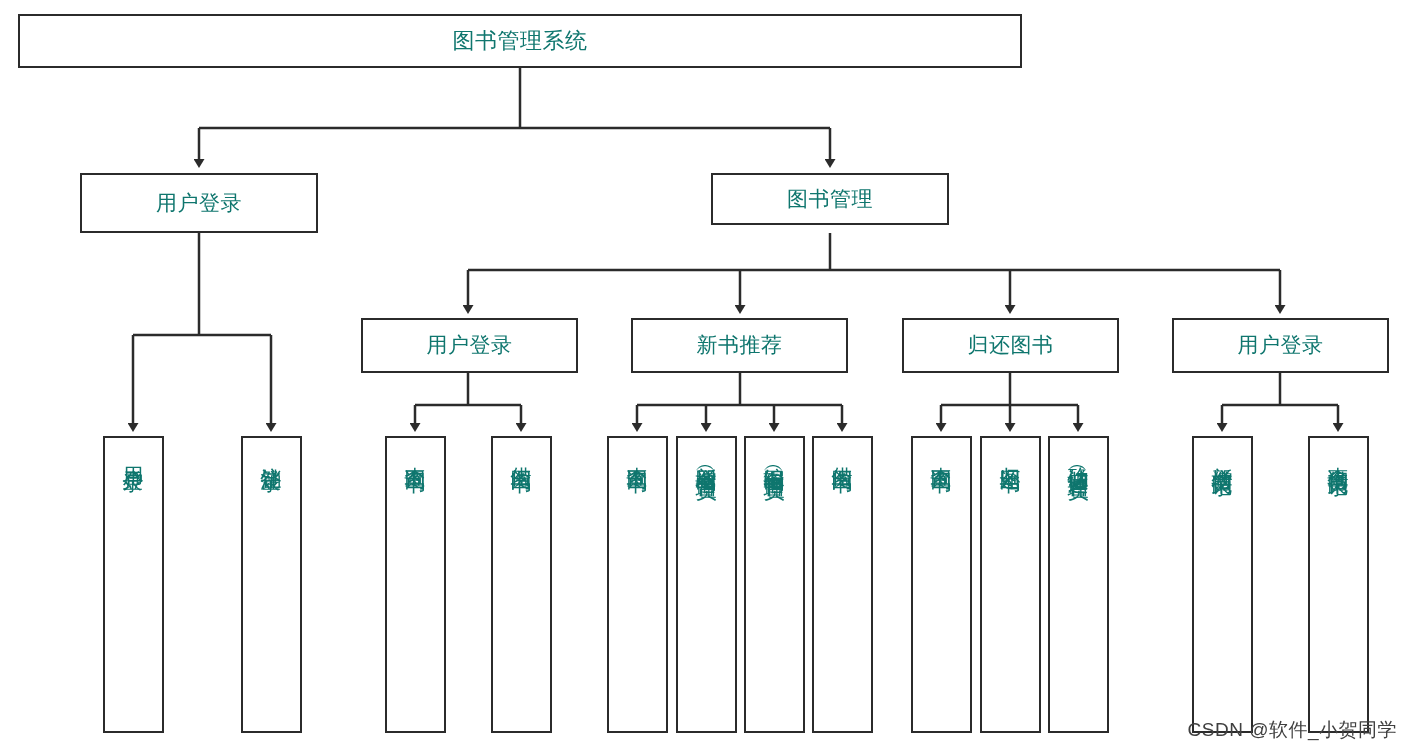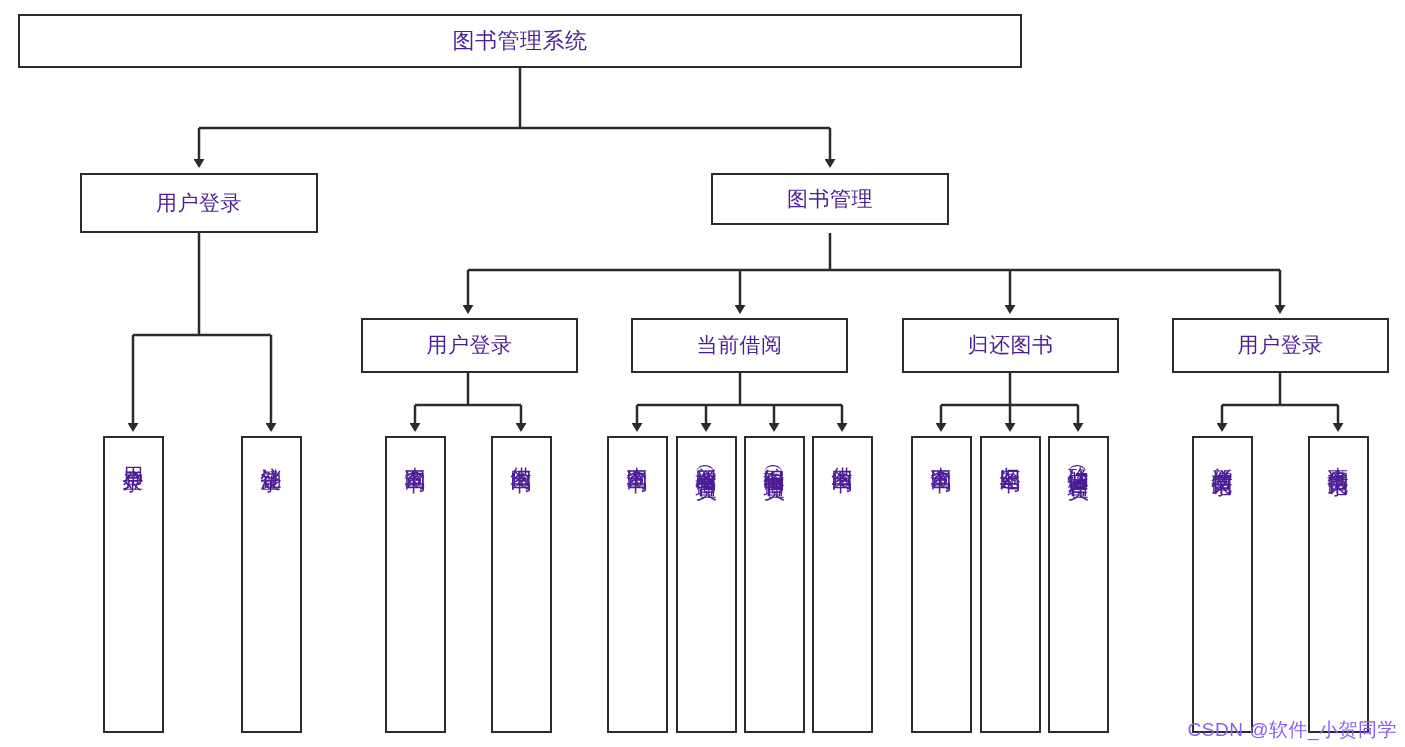"图书管理系统" .node-label { color: #4c1d95 -> #0f766e }
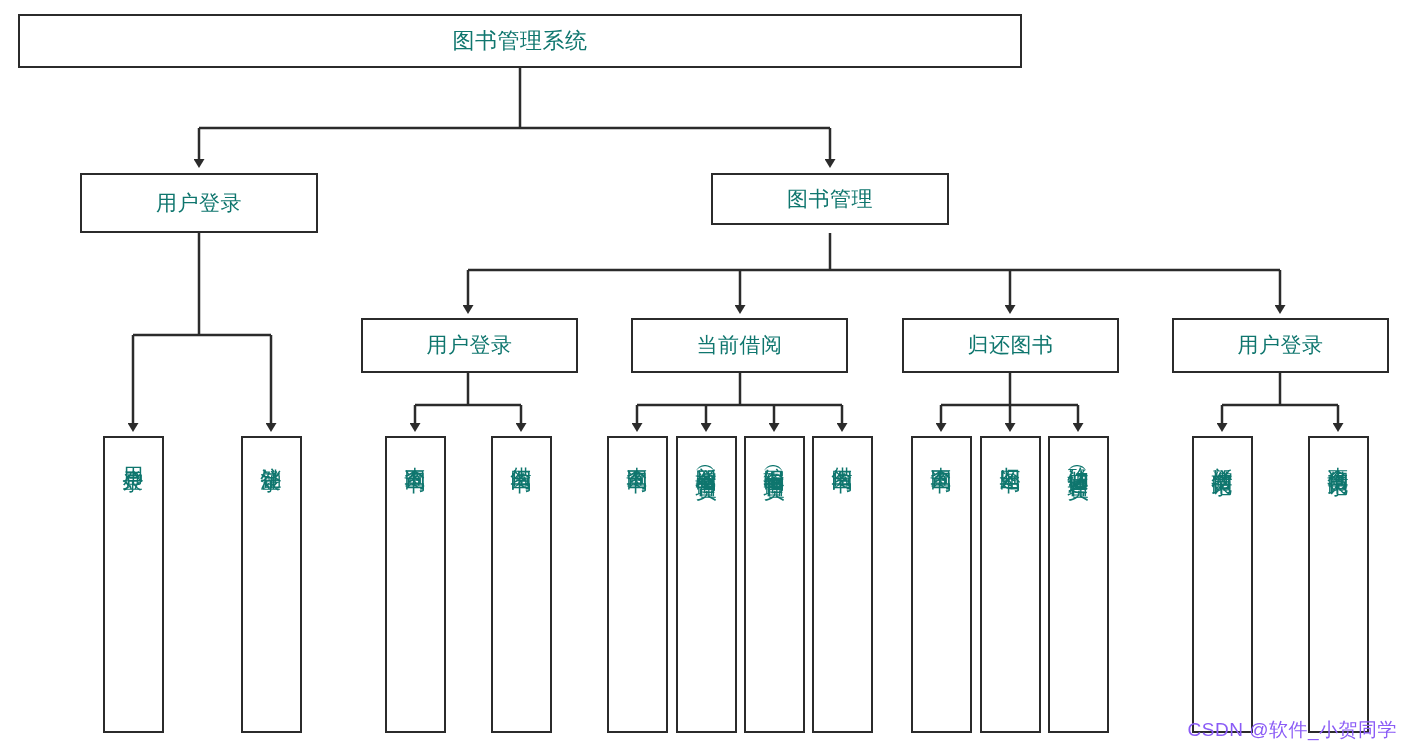"当前借阅" span.node-label { text: 当前借阅 -> 新书推荐 }
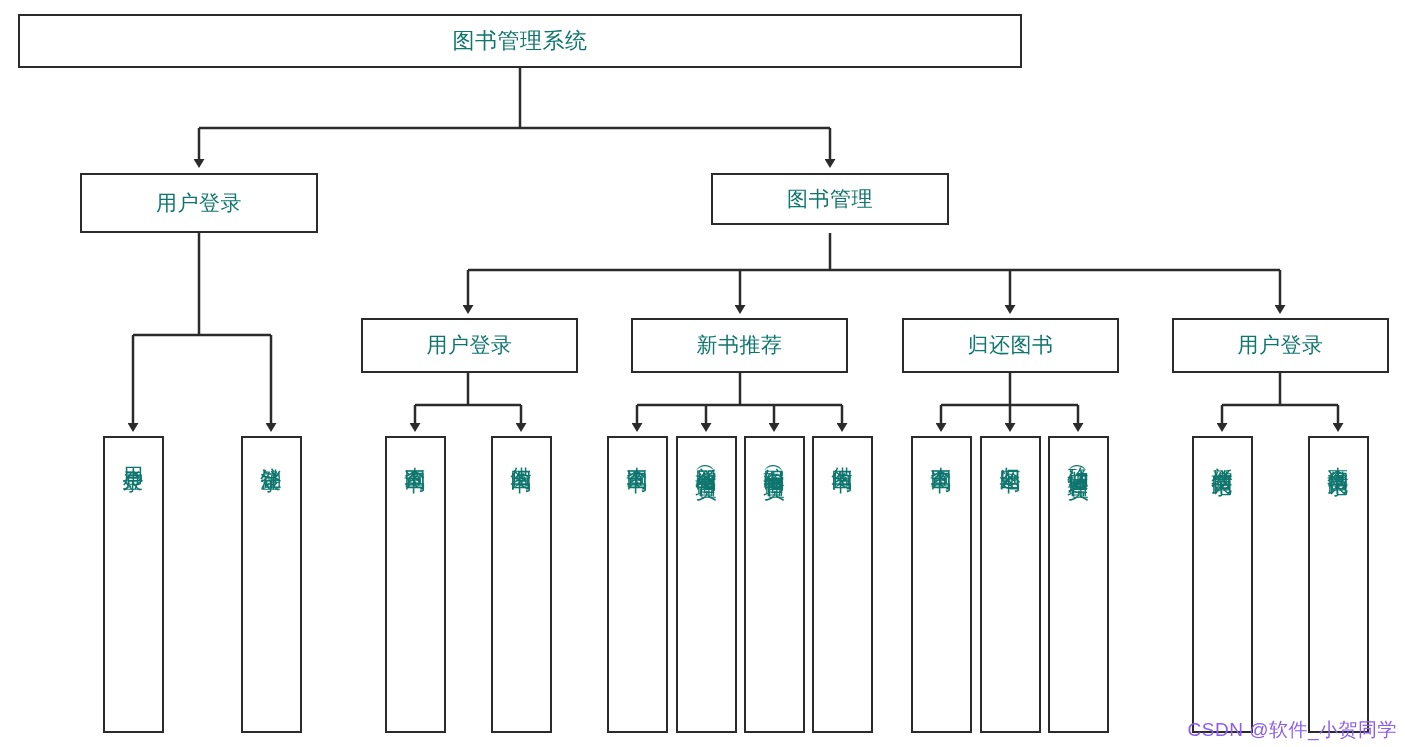"CSDN @软件_小贺同学" .watermark { color: #8b5cf6 -> #404040 }
